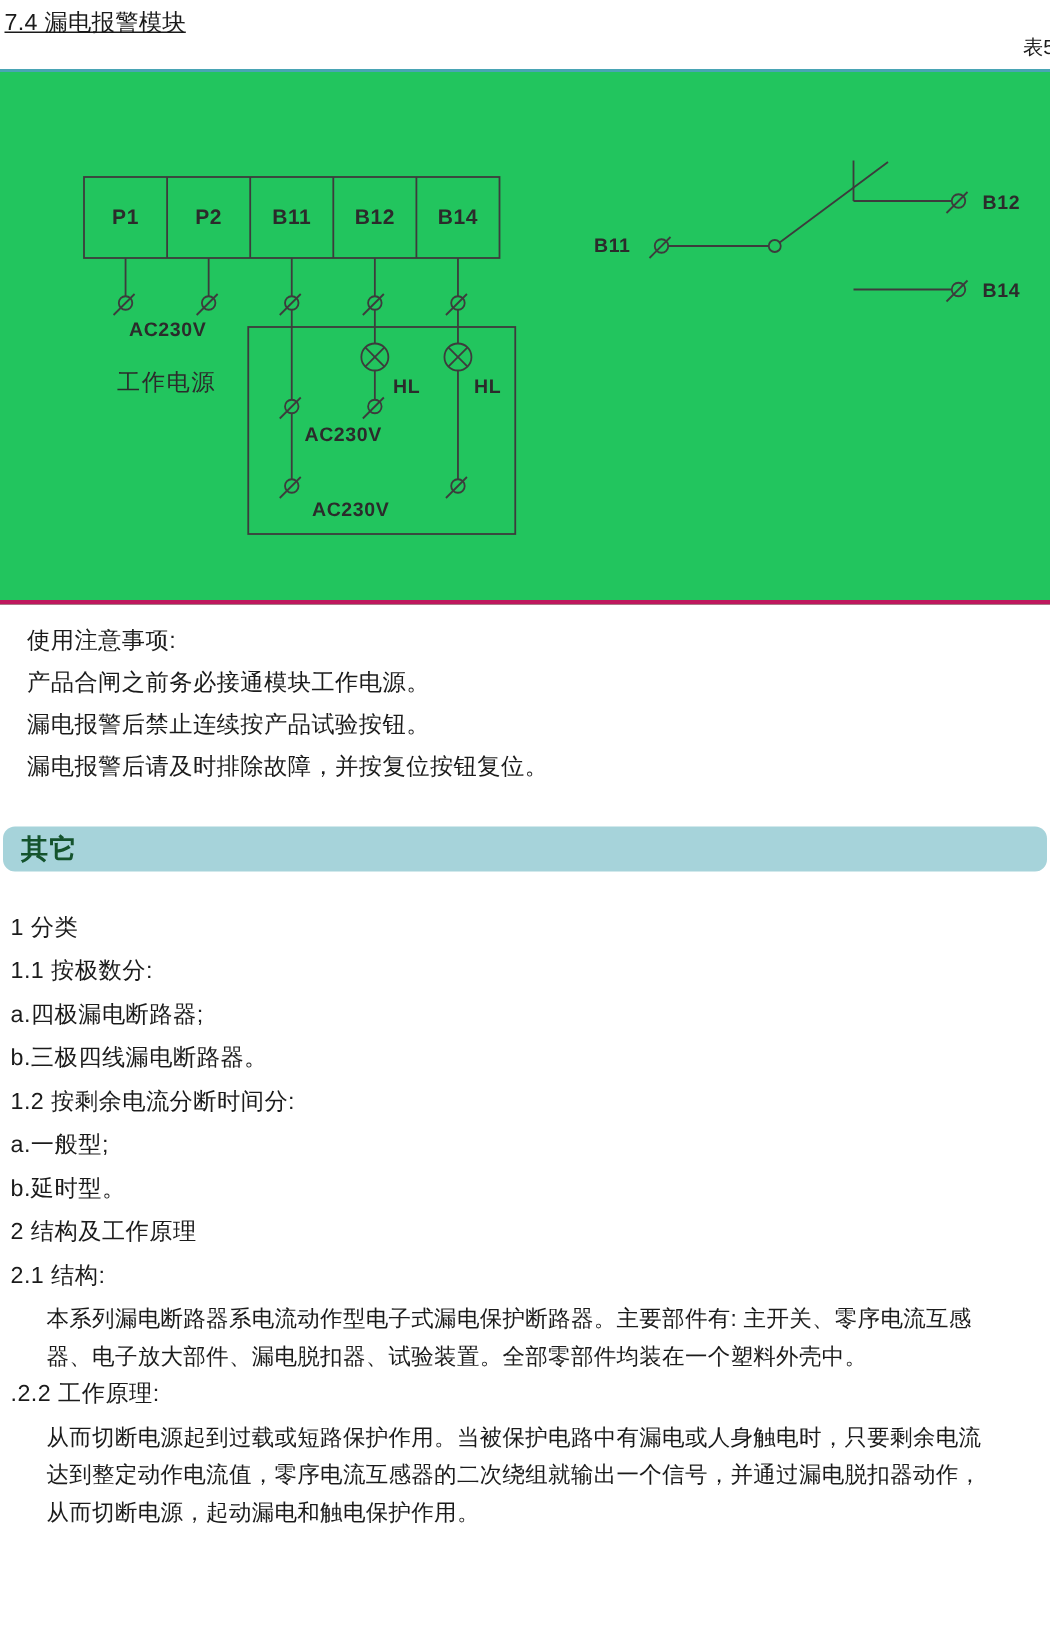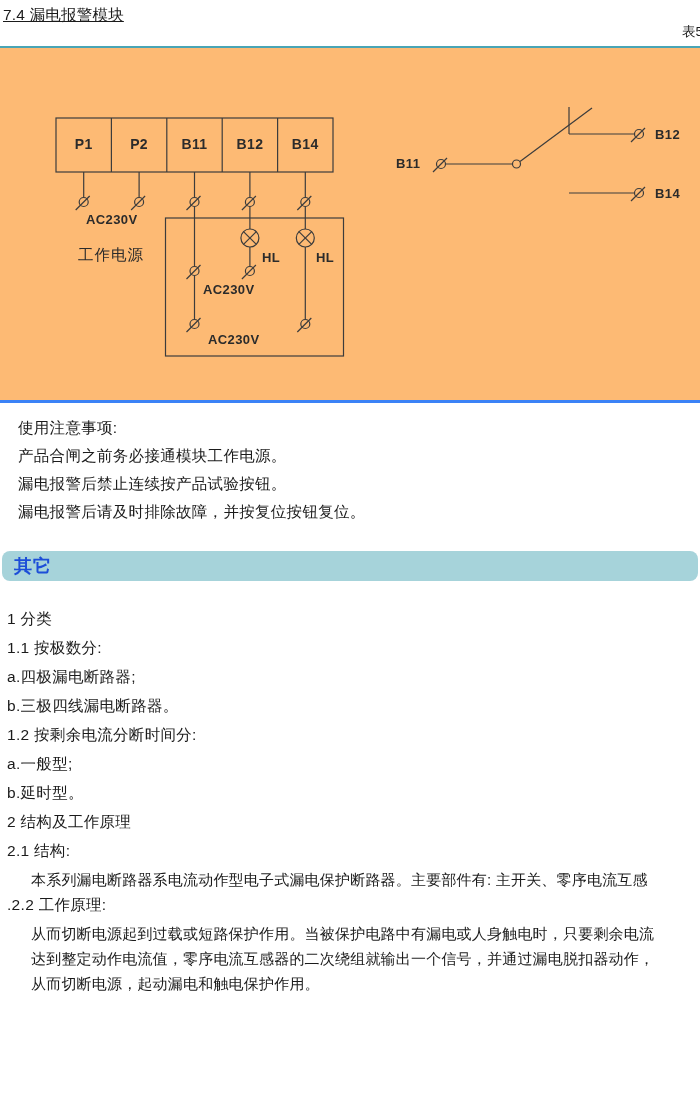"P1" .panel { background: #fdba74 -> #22c55e; border-bottom: 3px solid #3b82f6 -> 3px solid #be185d }
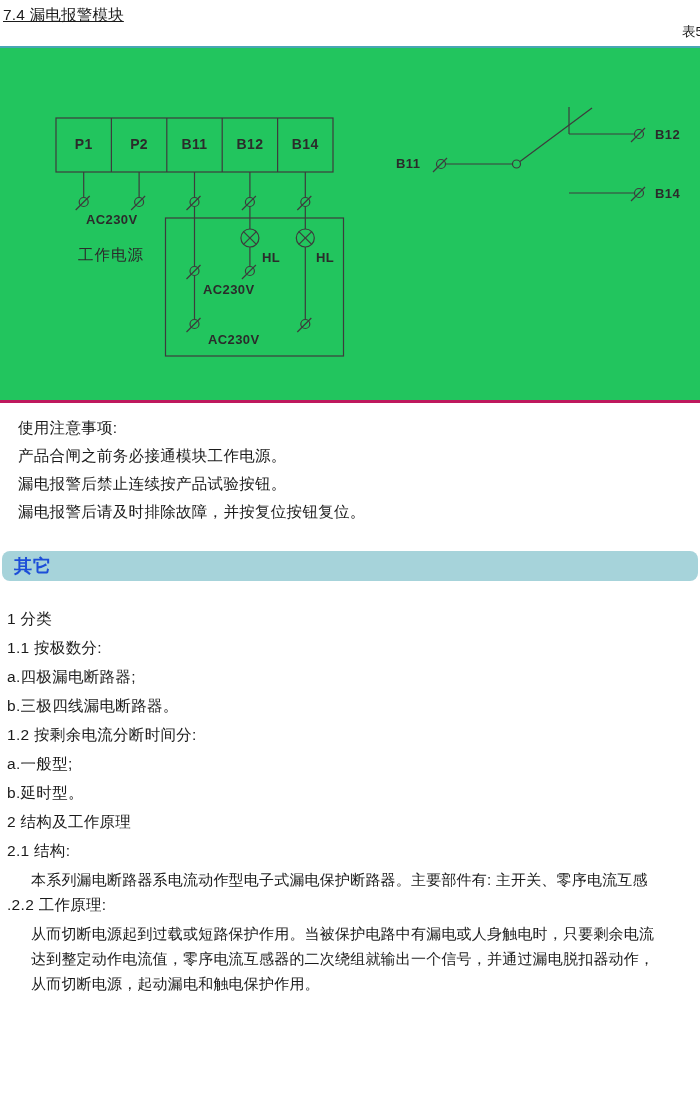"其它" .banner { color: #1d4ed8 -> #14532d }
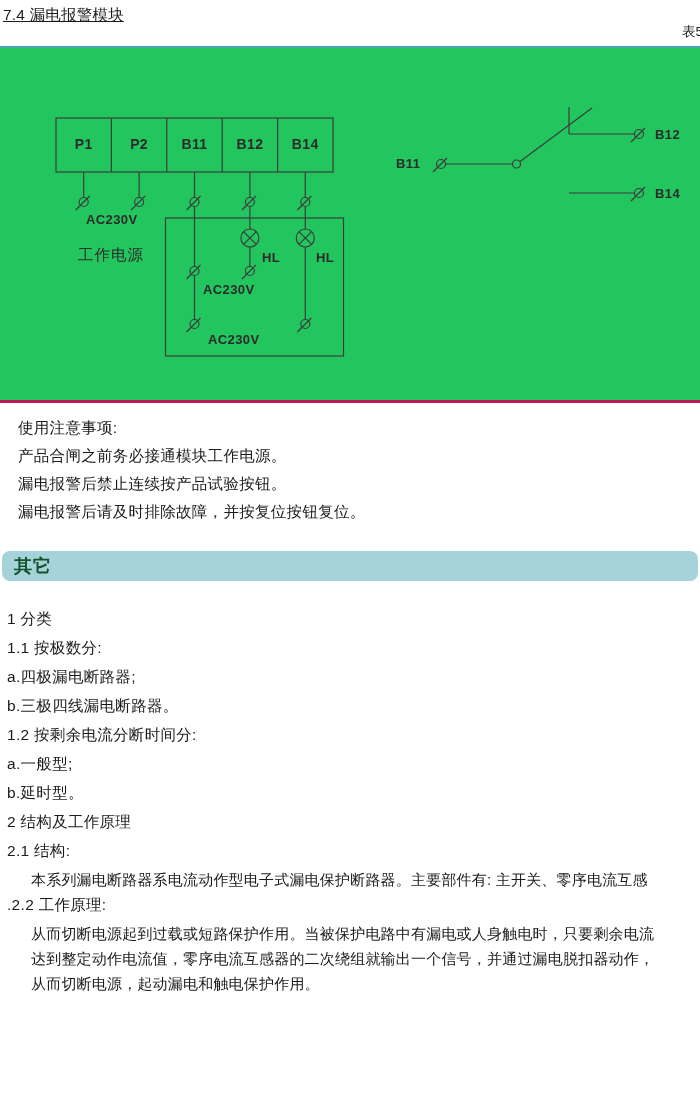"器、电子放大部件、漏电脱扣器、试验装置。全部零部件均装在一个塑料外壳中。" div.body { html: none -> <div>器、电子放大部件、漏电脱扣器、试验装置。全部零部件均装在一个塑料外壳中。</div> }
